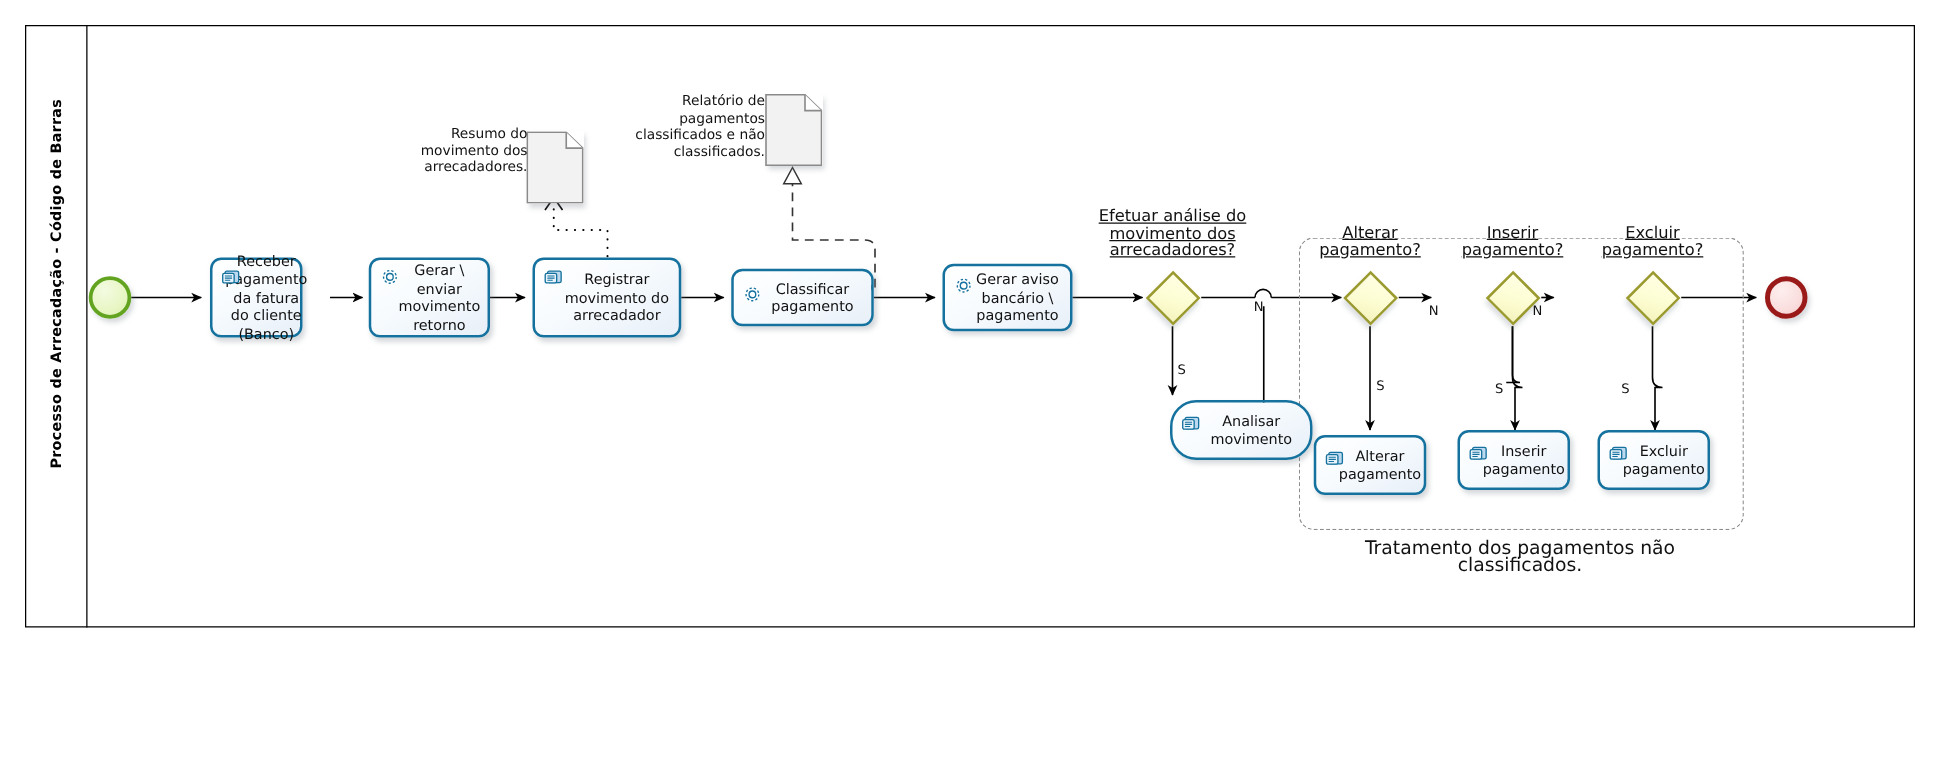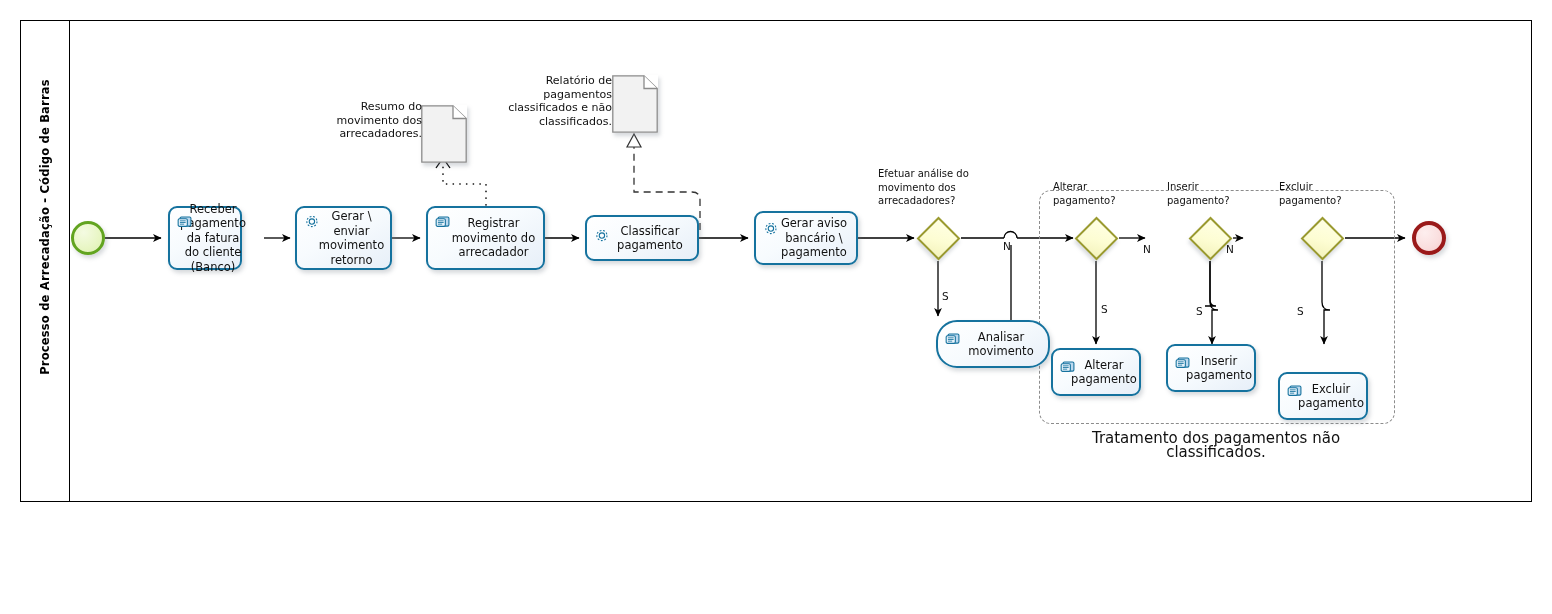"Efetuar análise do movimento dos" .gwlbl { font-size: 10px -> 13px; text-align: left -> center; text-decoration: none -> underline }
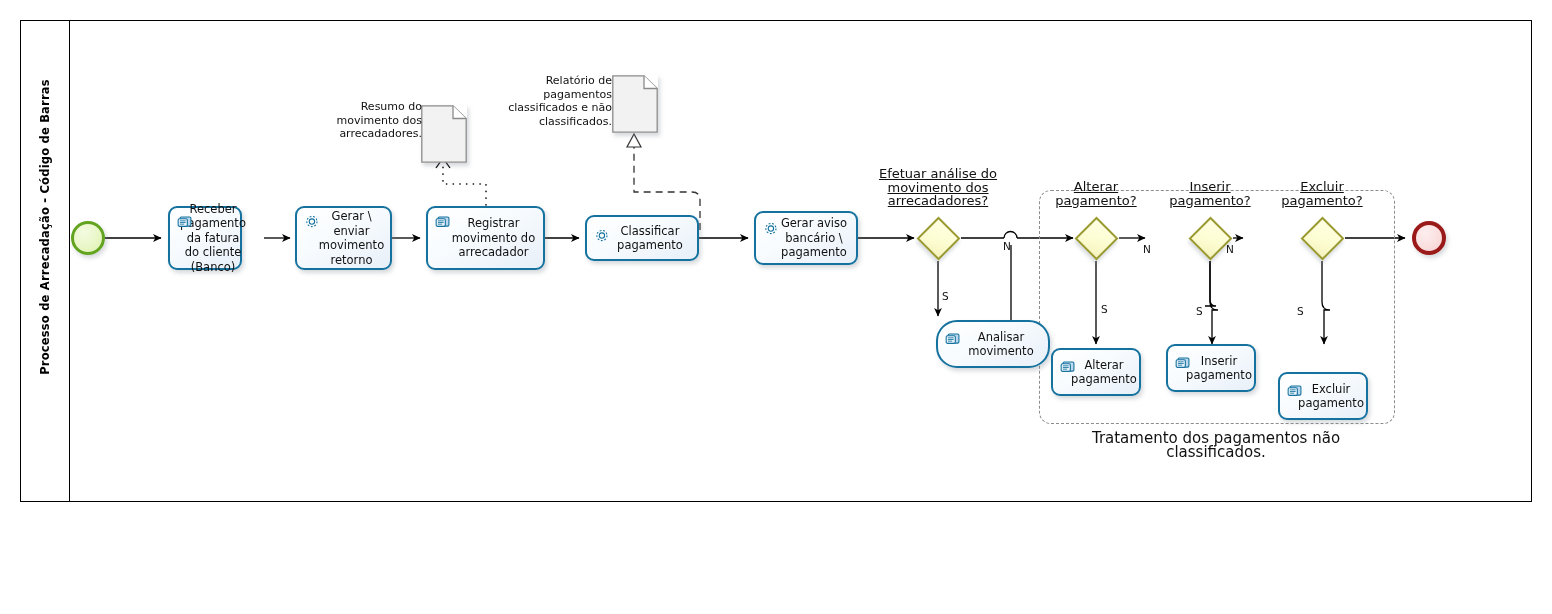"Excluir pagamento" div.task { margin-top: 28px -> none }
